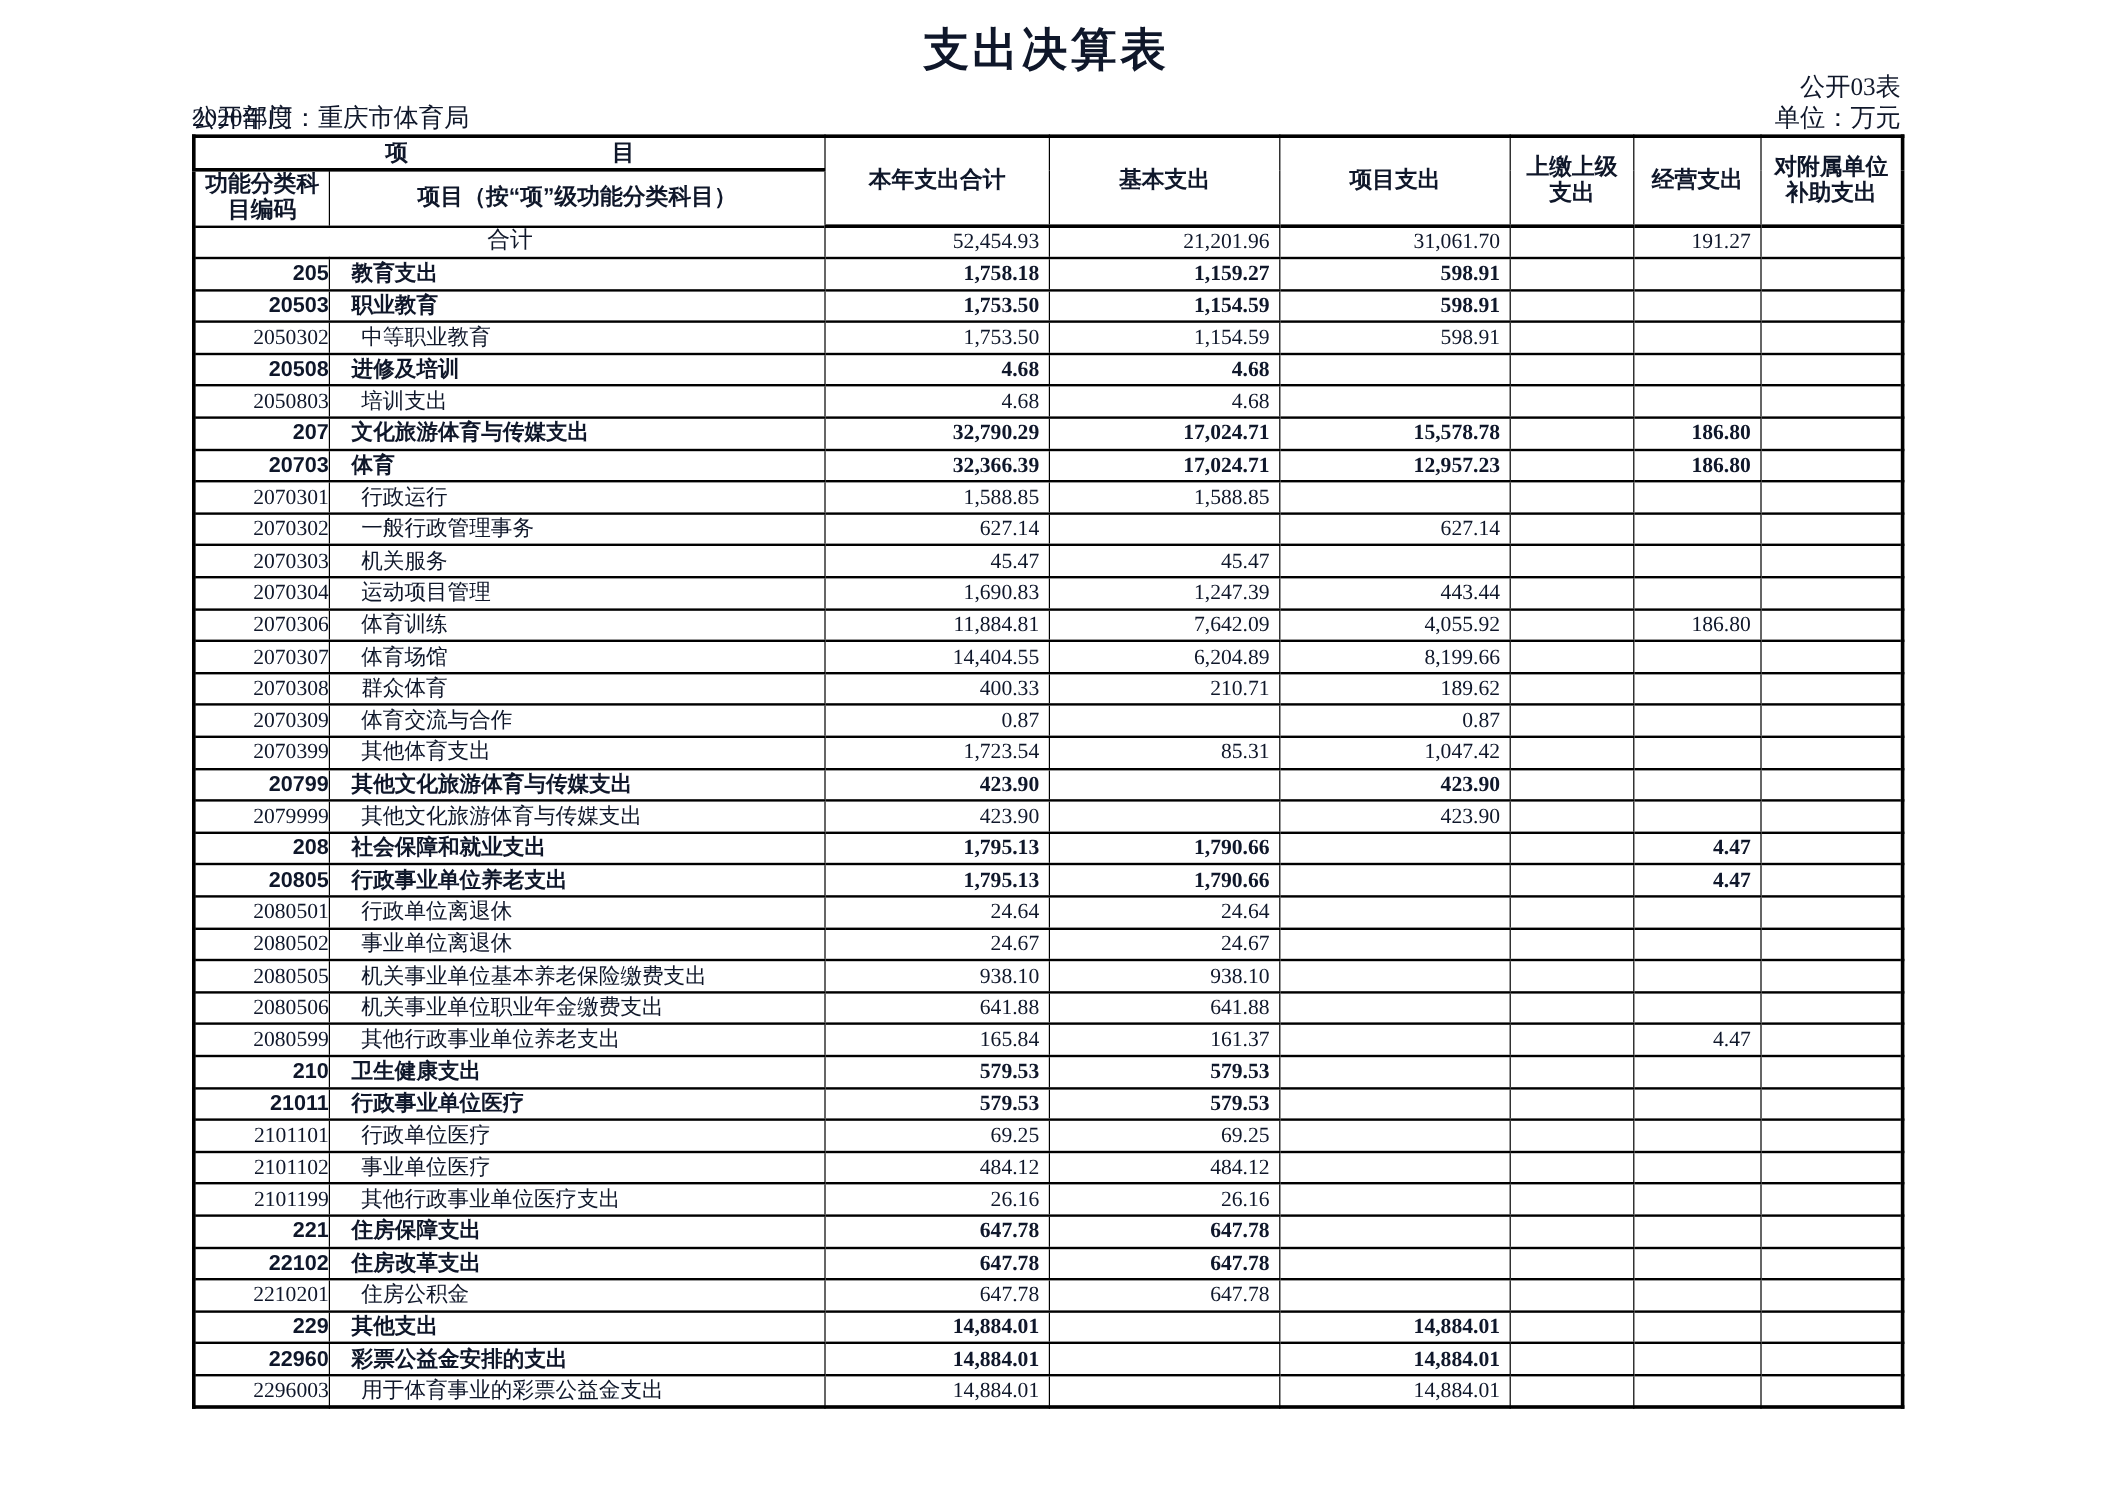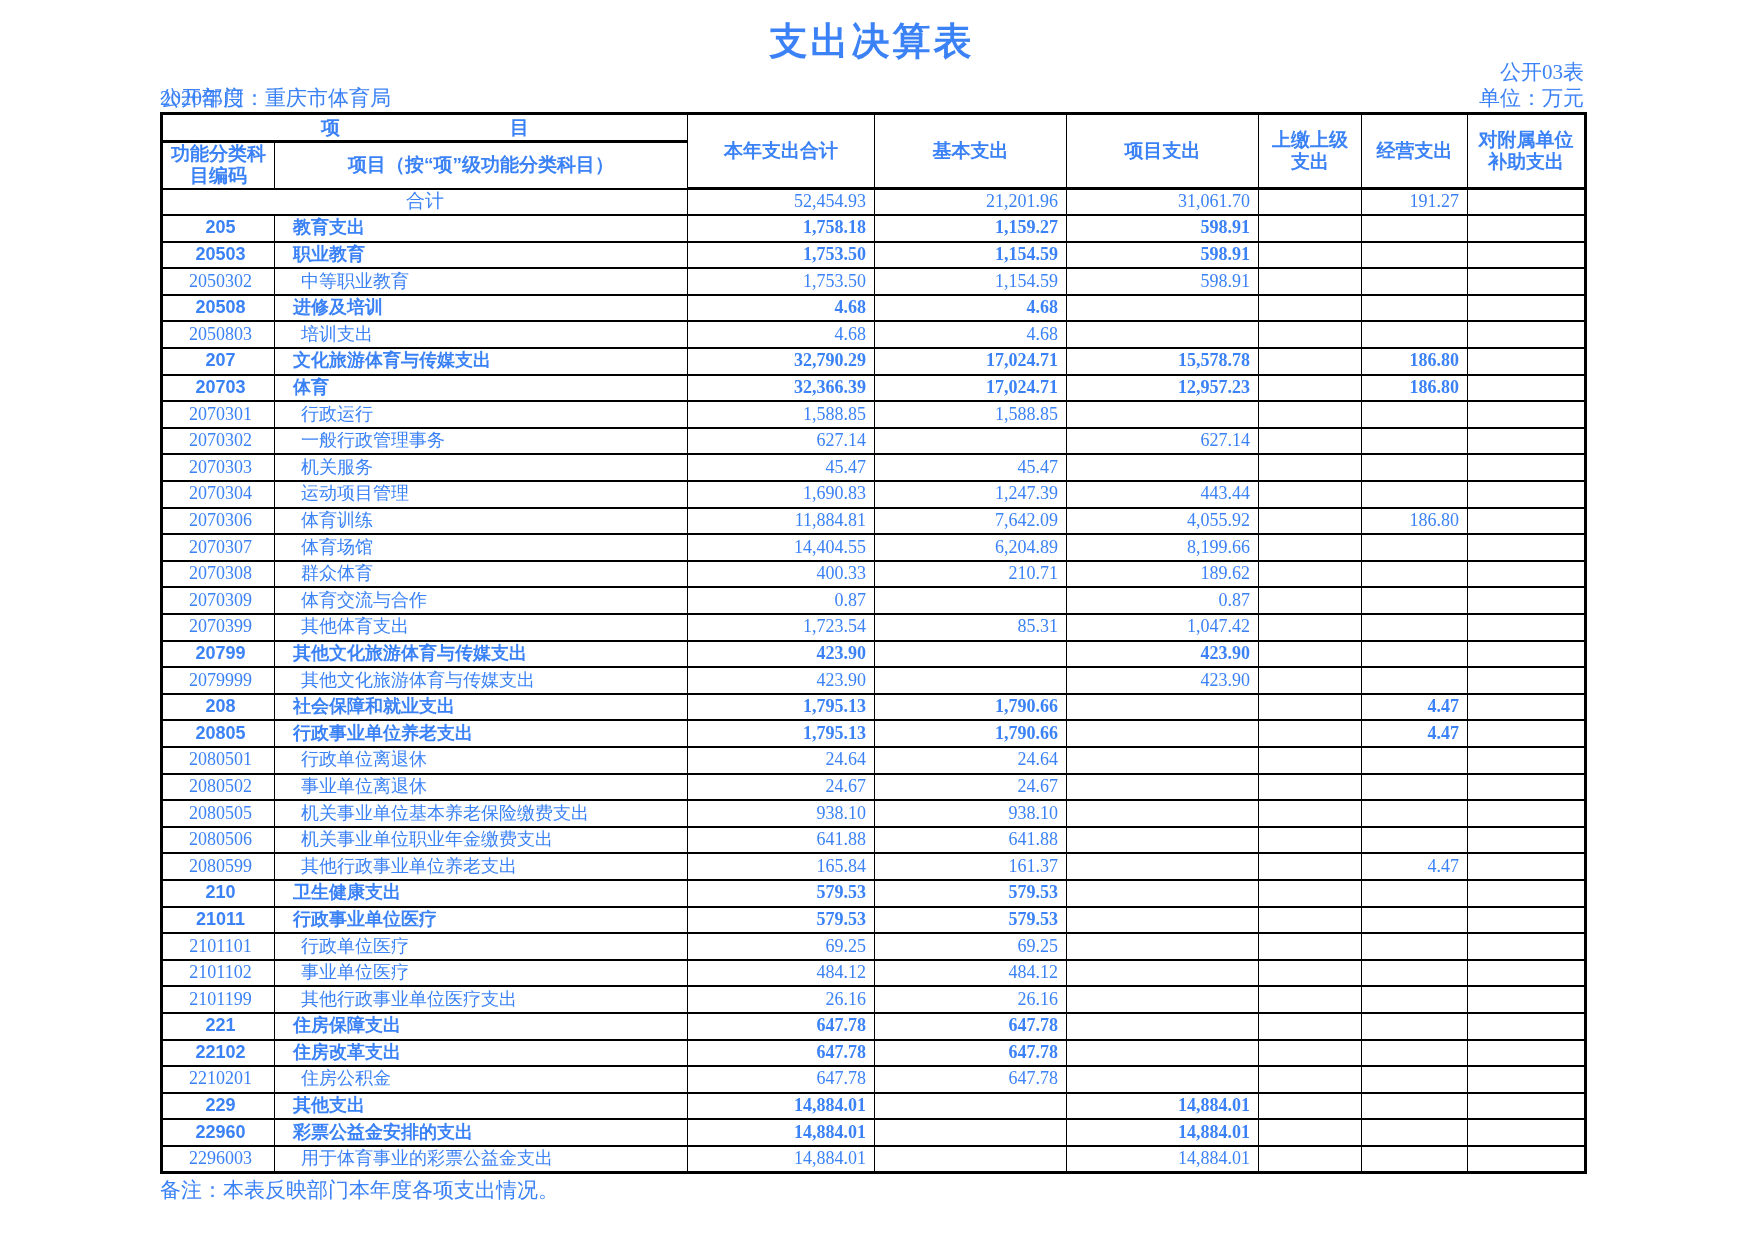"支出决算表" .page { color: #3b82f6 -> #0f172a }
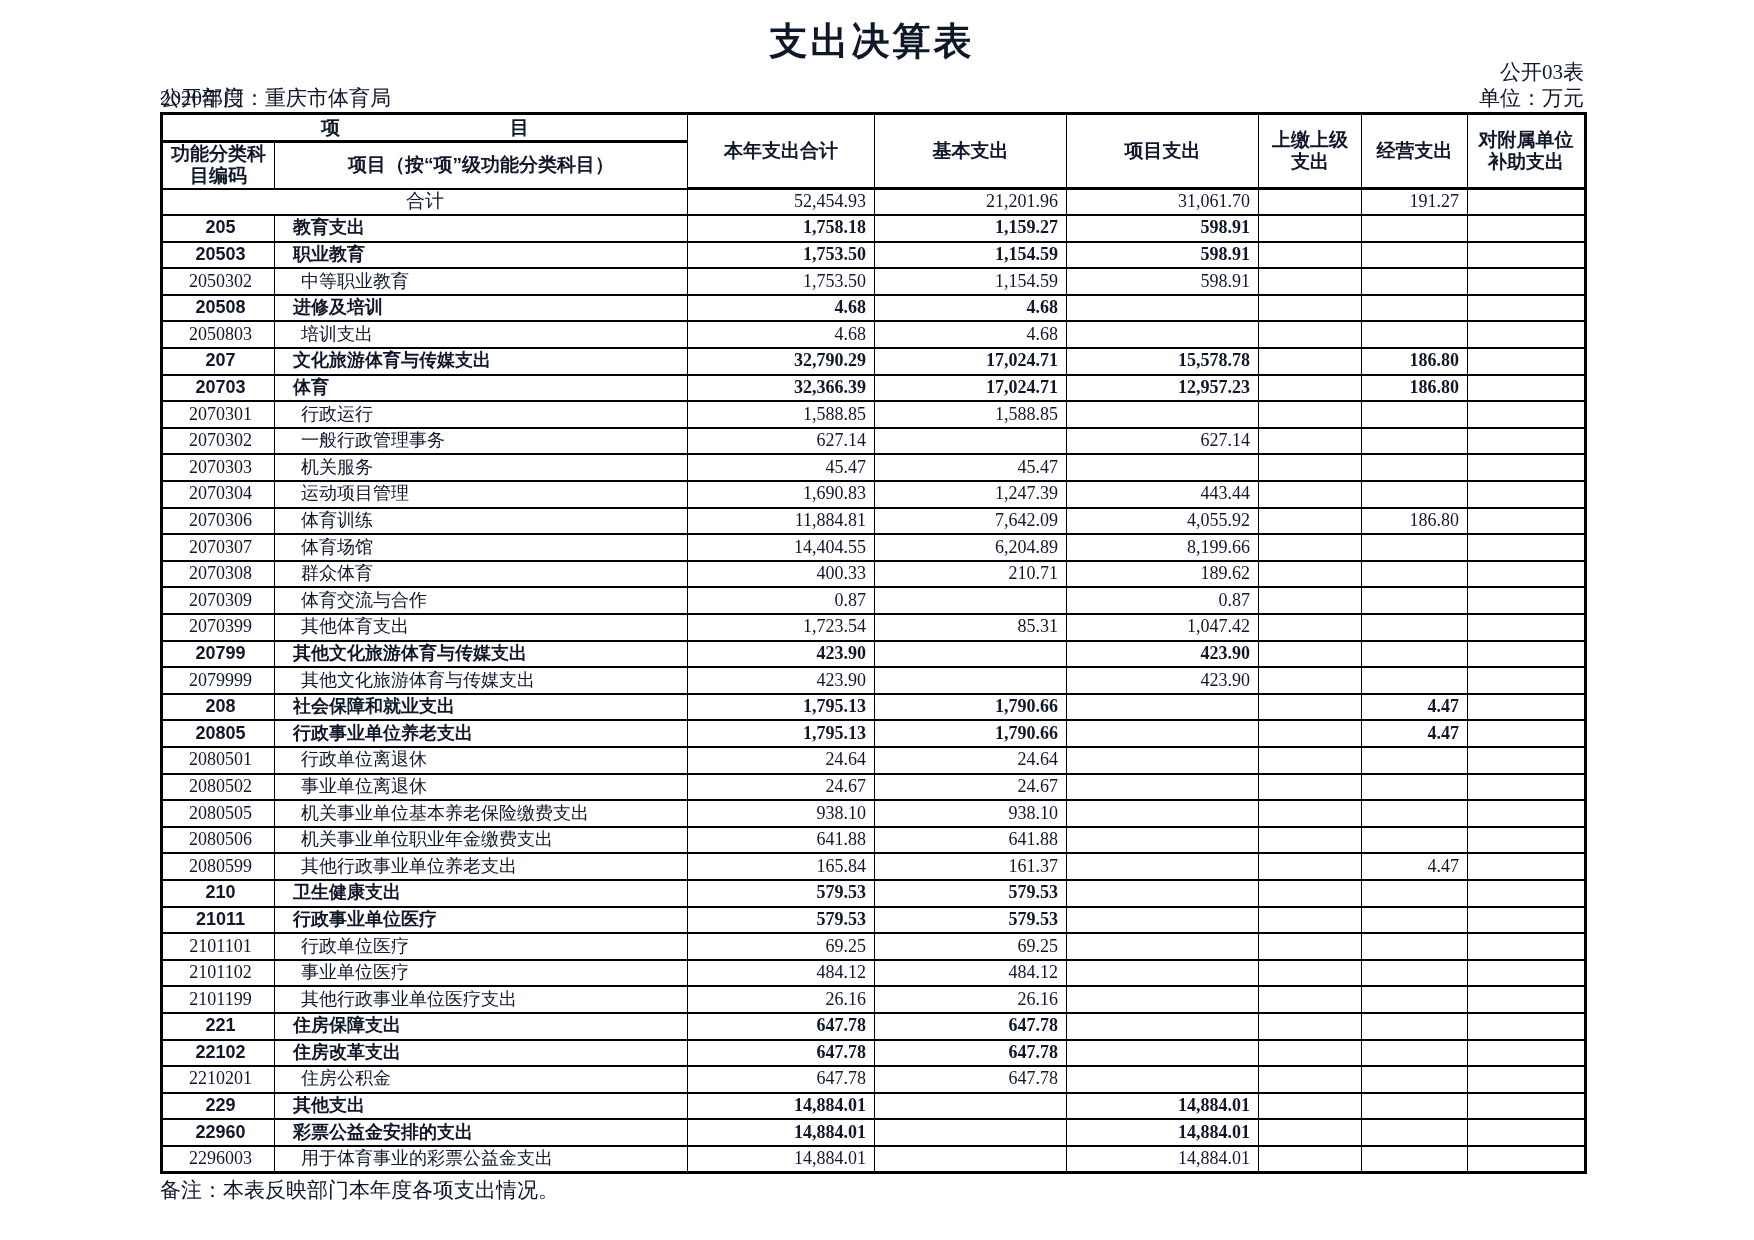"205" td.code { text-align: center -> right }
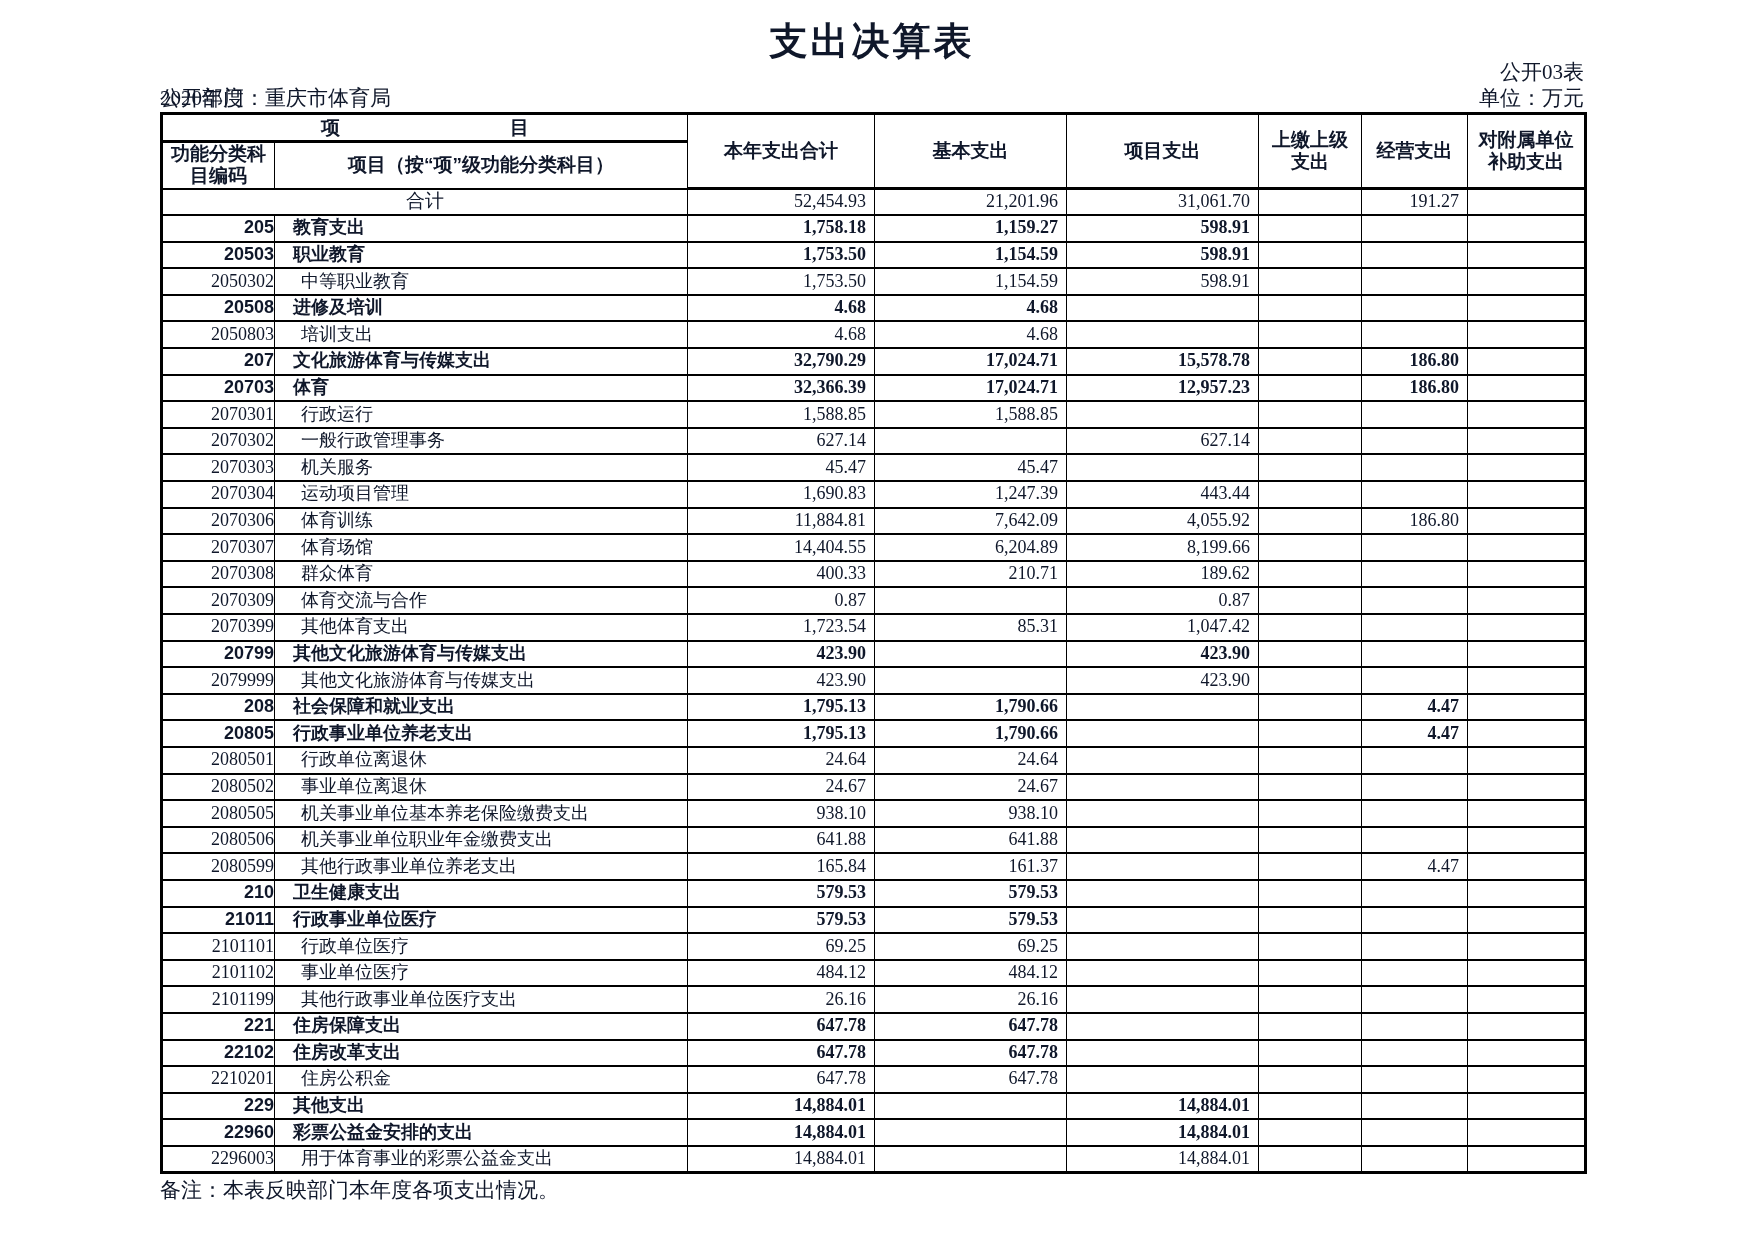"备注：本表反映部门本年度各项支出情况。" div.note { html: <div>备注：本表反映部门本年度各项支出情况。</div> -> none }
